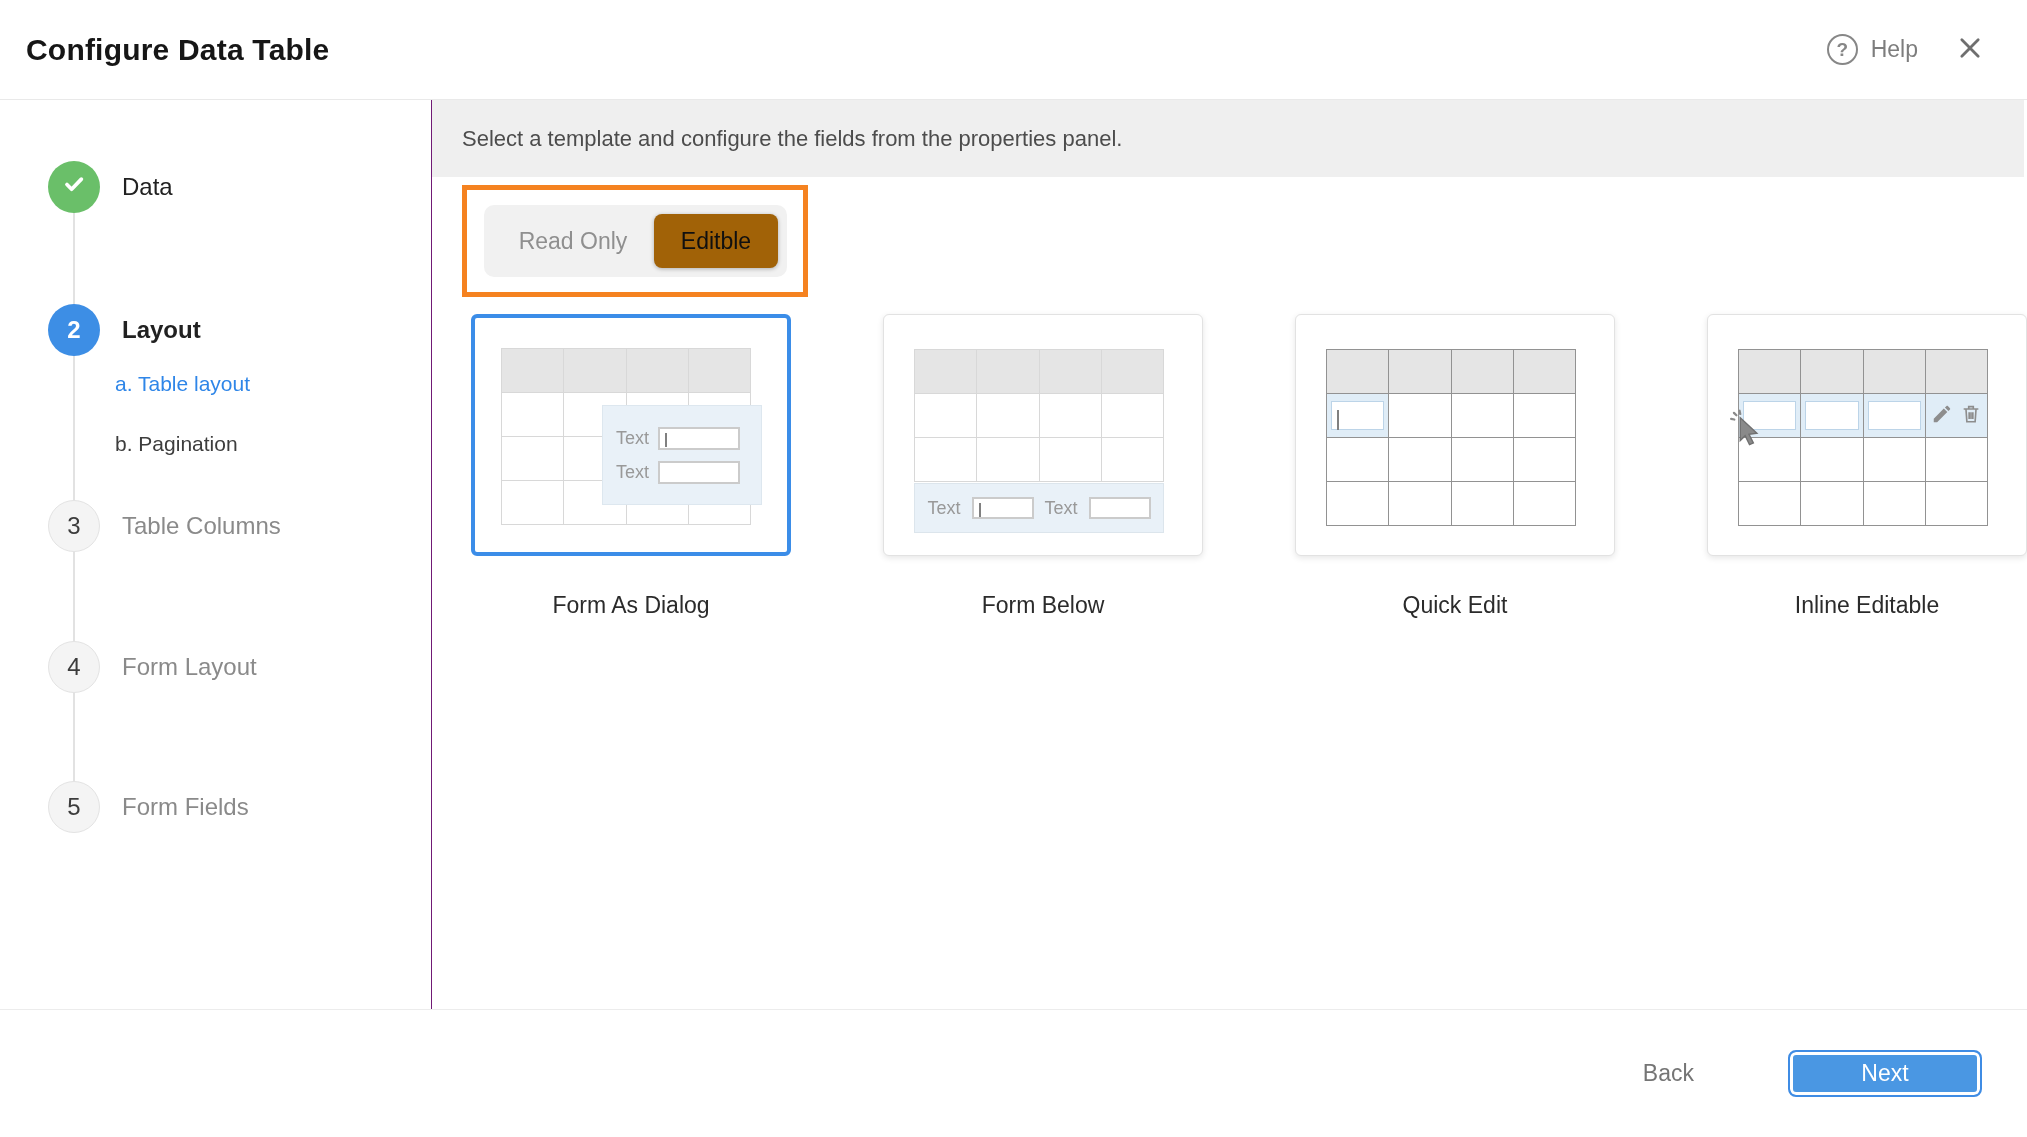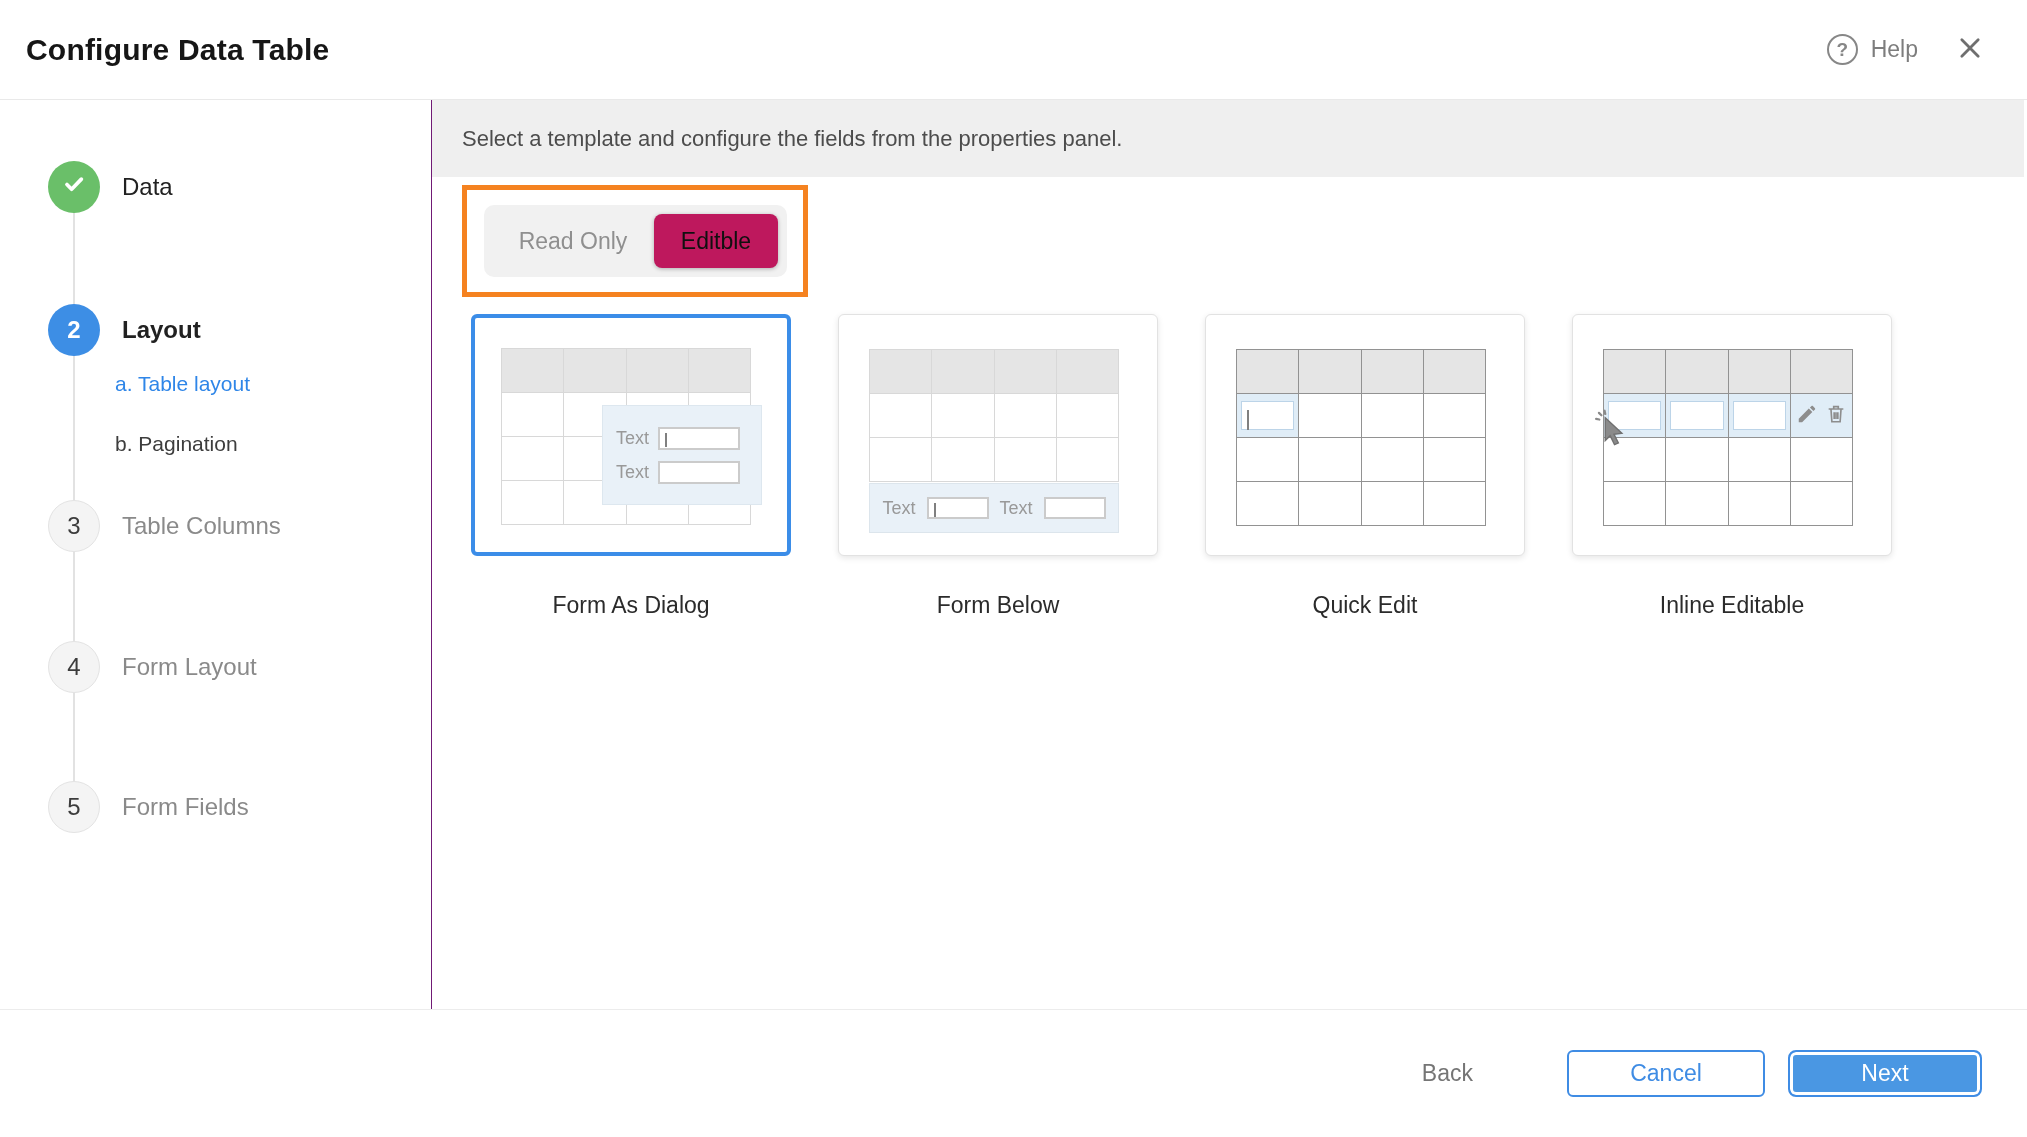"Editble" .seg-active { background: #be185d -> #a16207 }
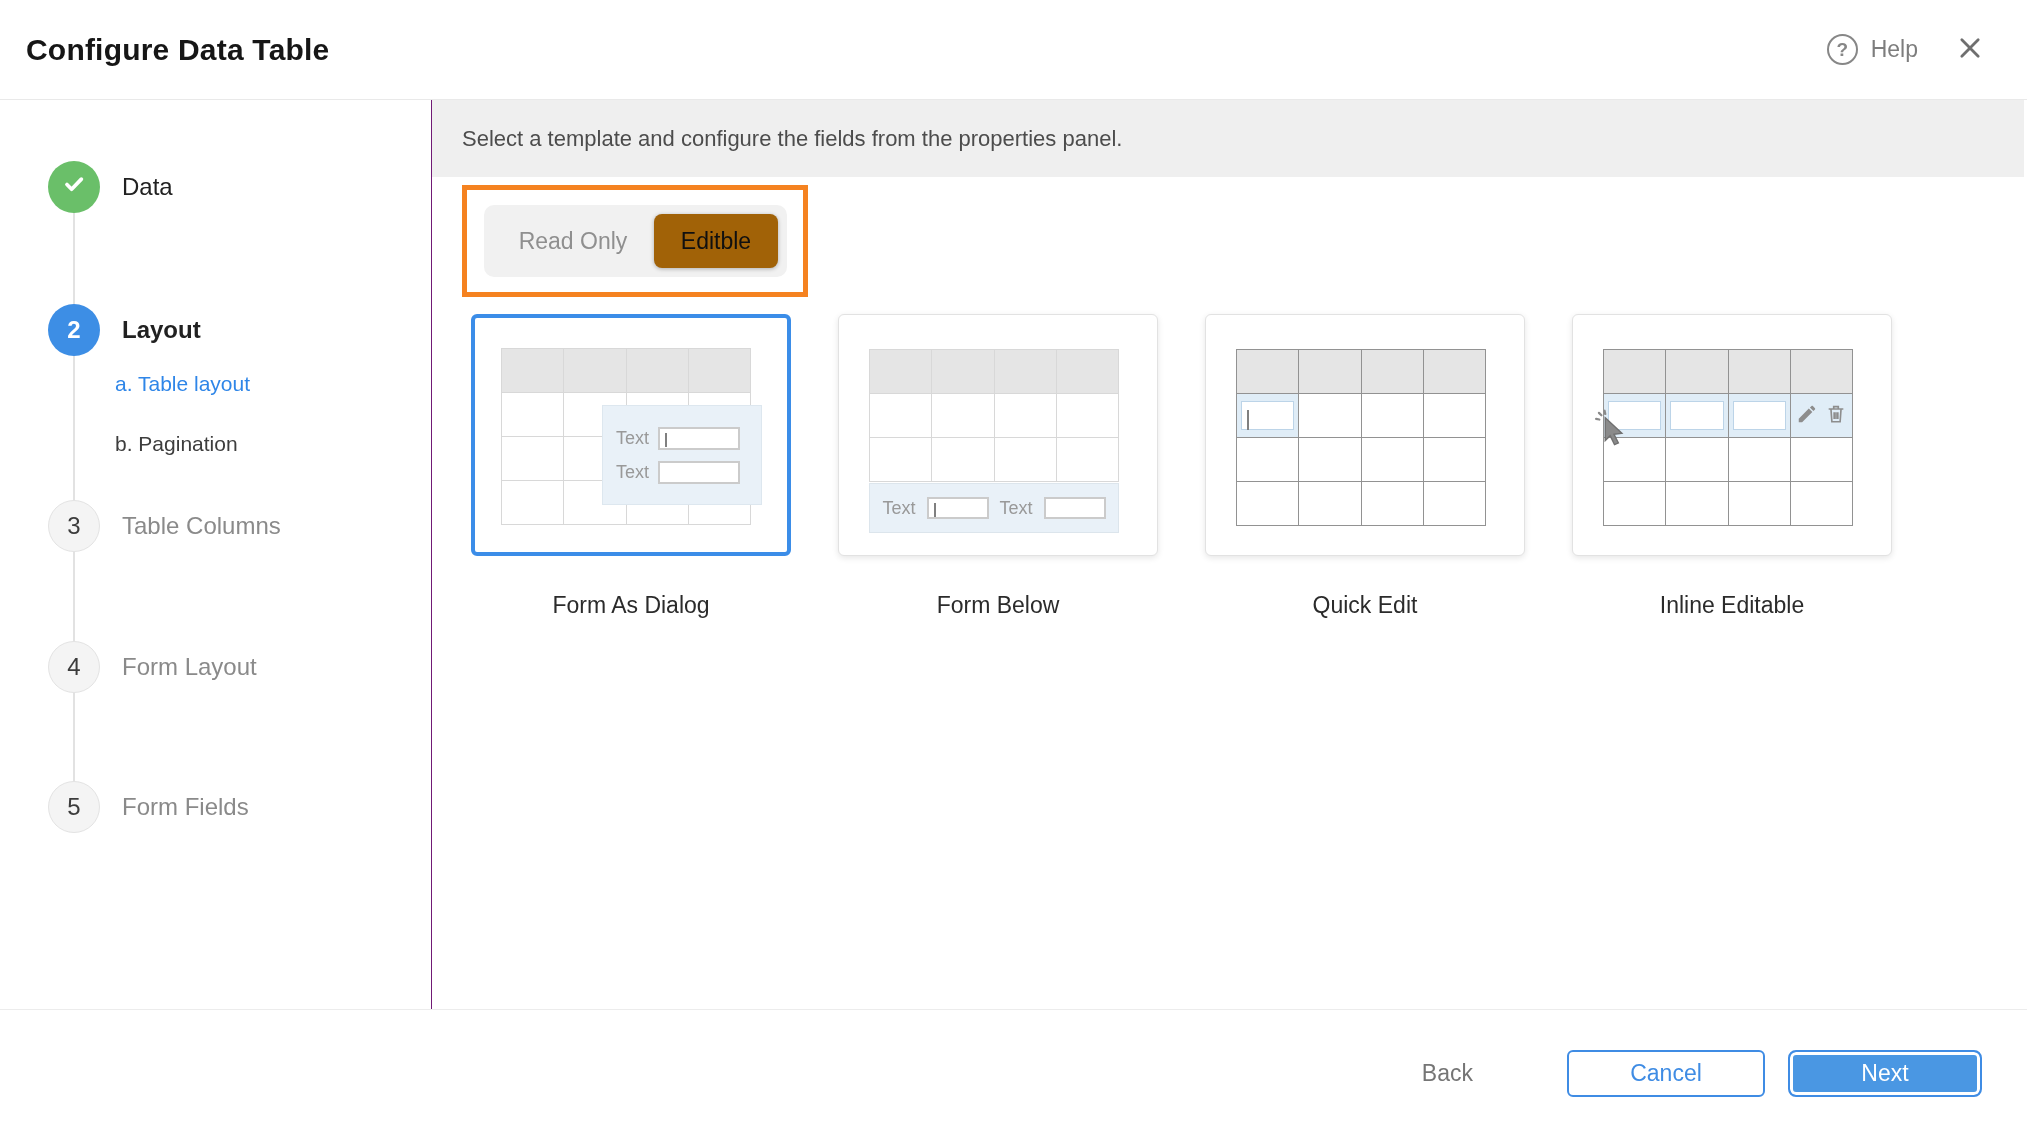"Text" .cards { gap: 47px -> 92px }
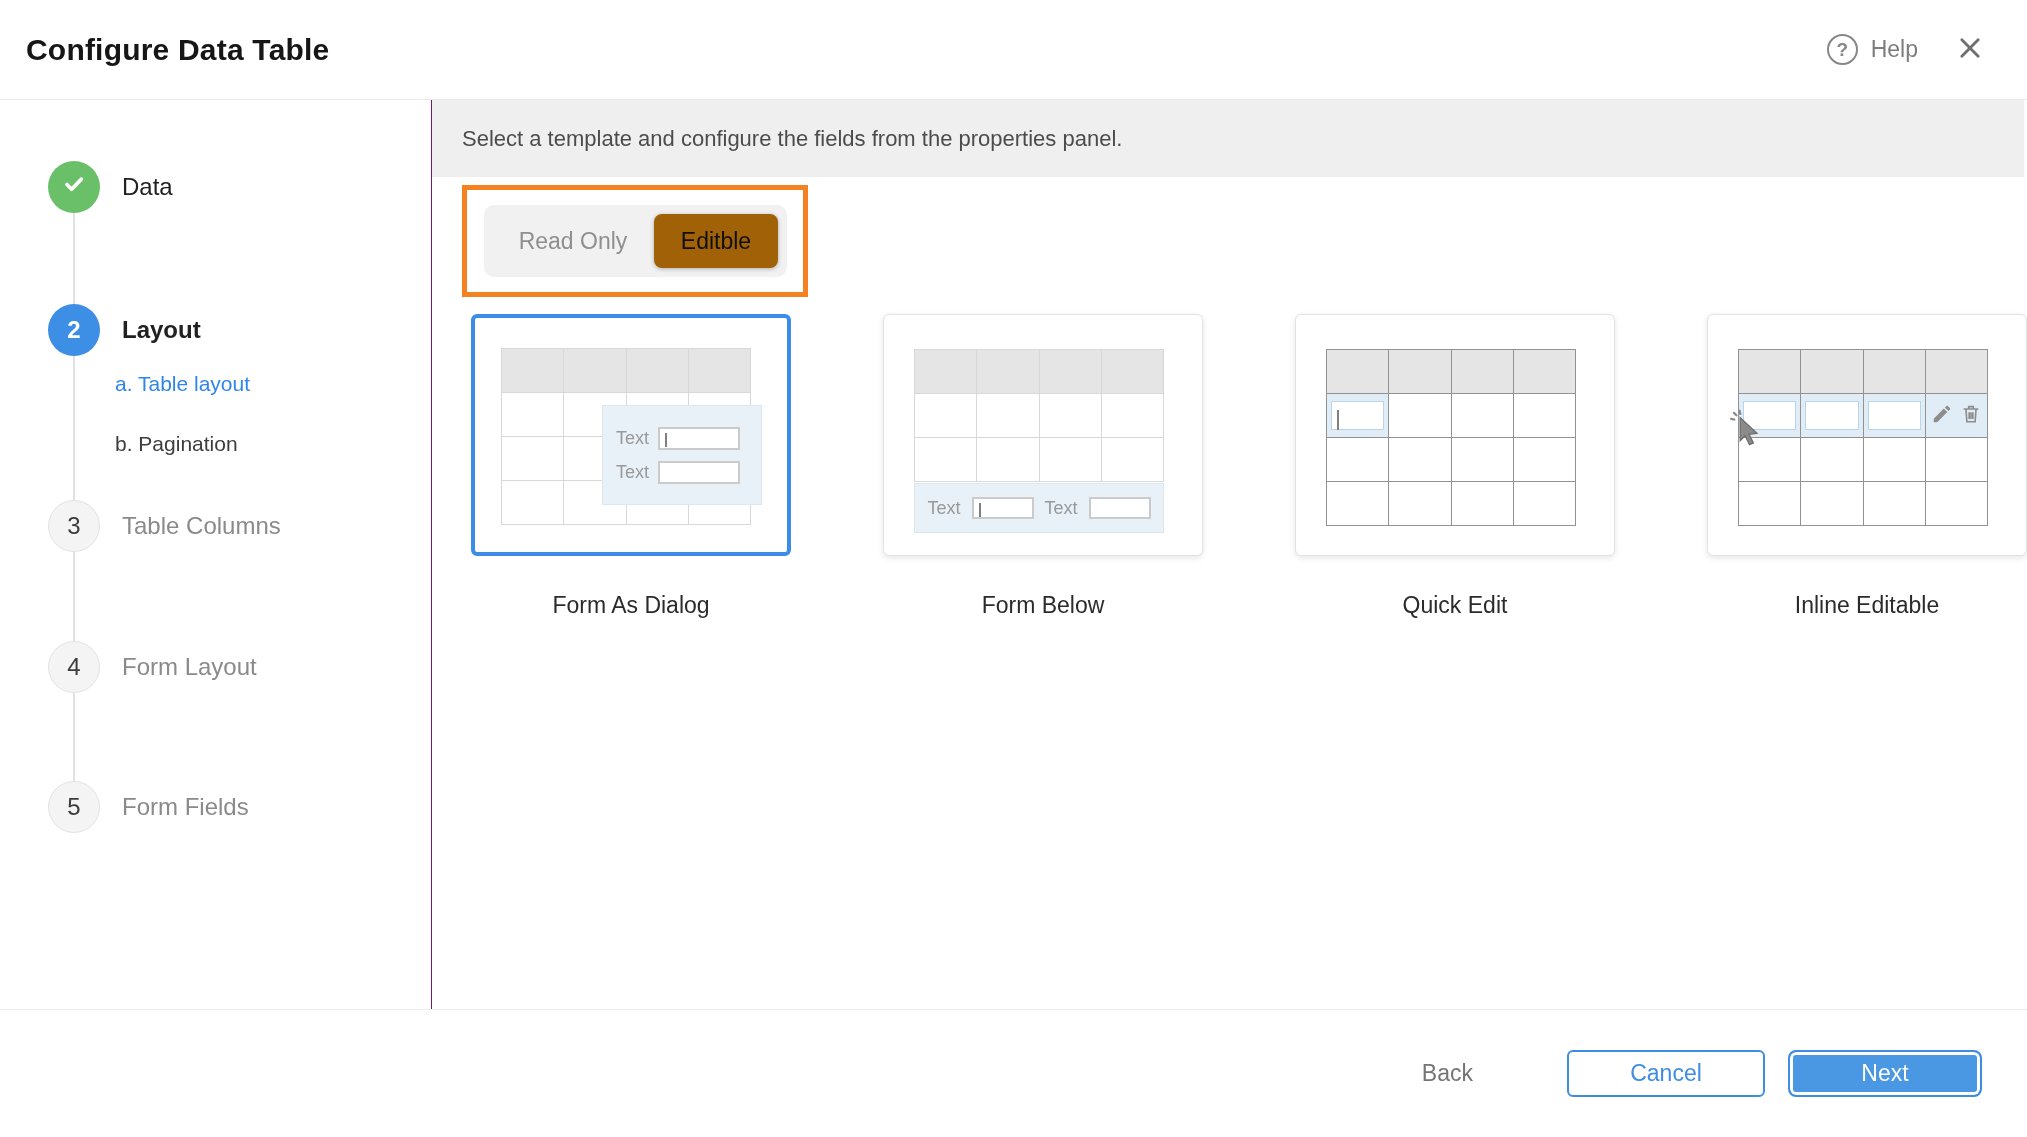"Cancel" button.btn { html: <button>Cancel</button> -> none }
